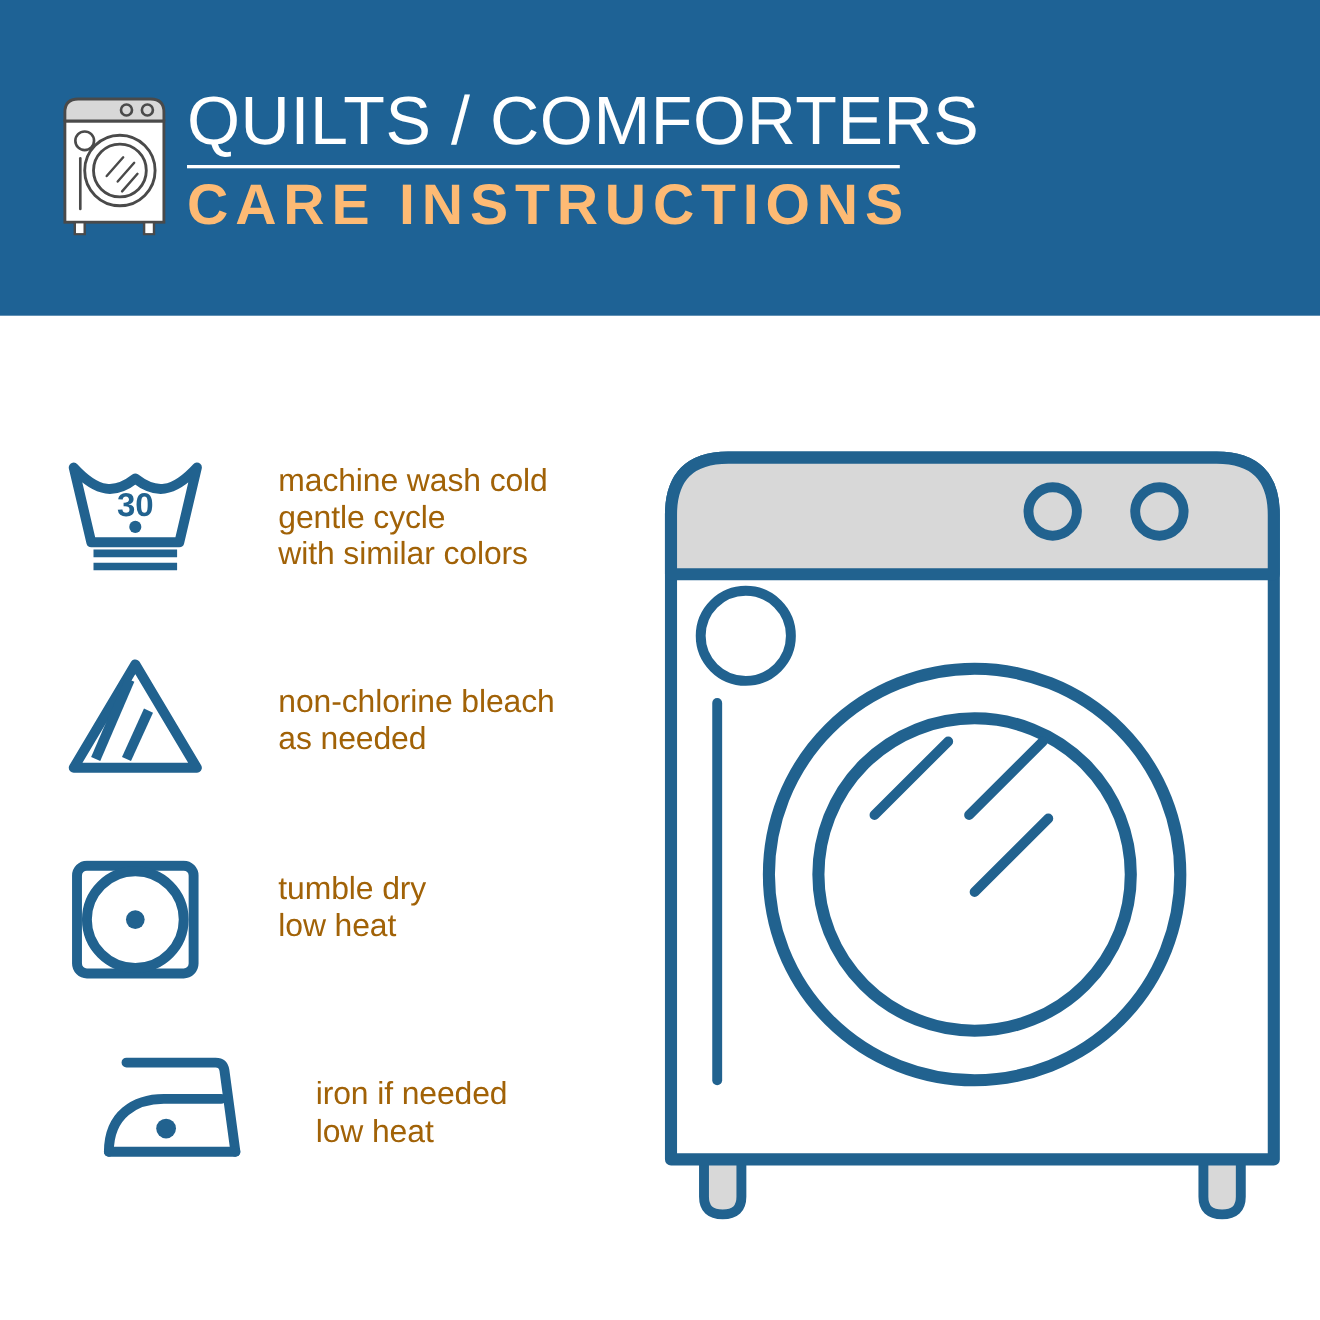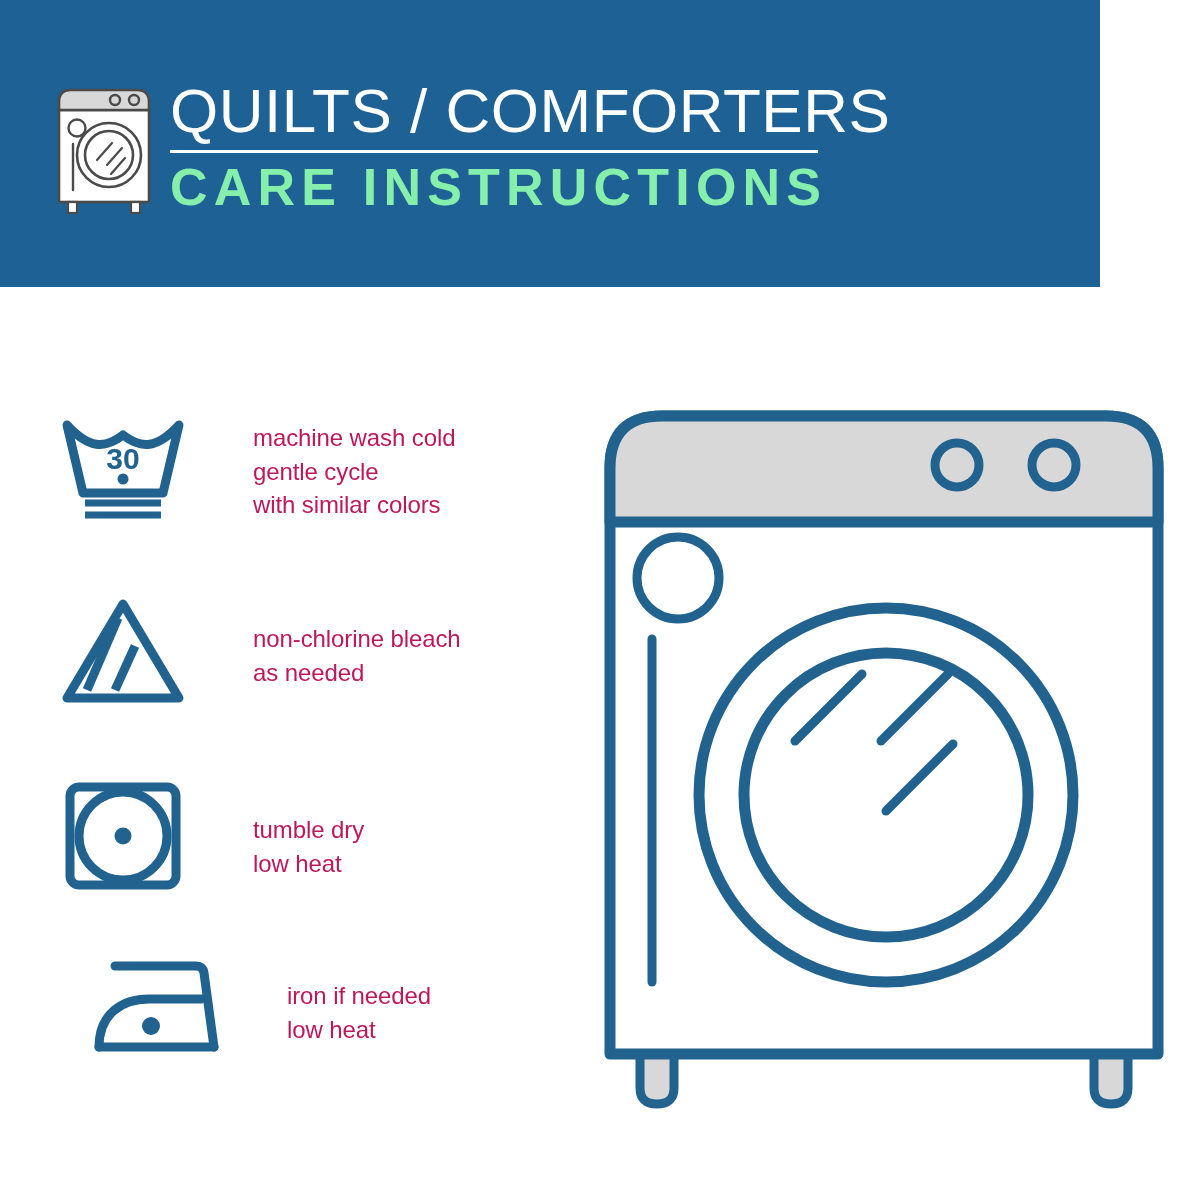"QUILTS / COMFORTERS" .header { width: 1100px -> 1200px }
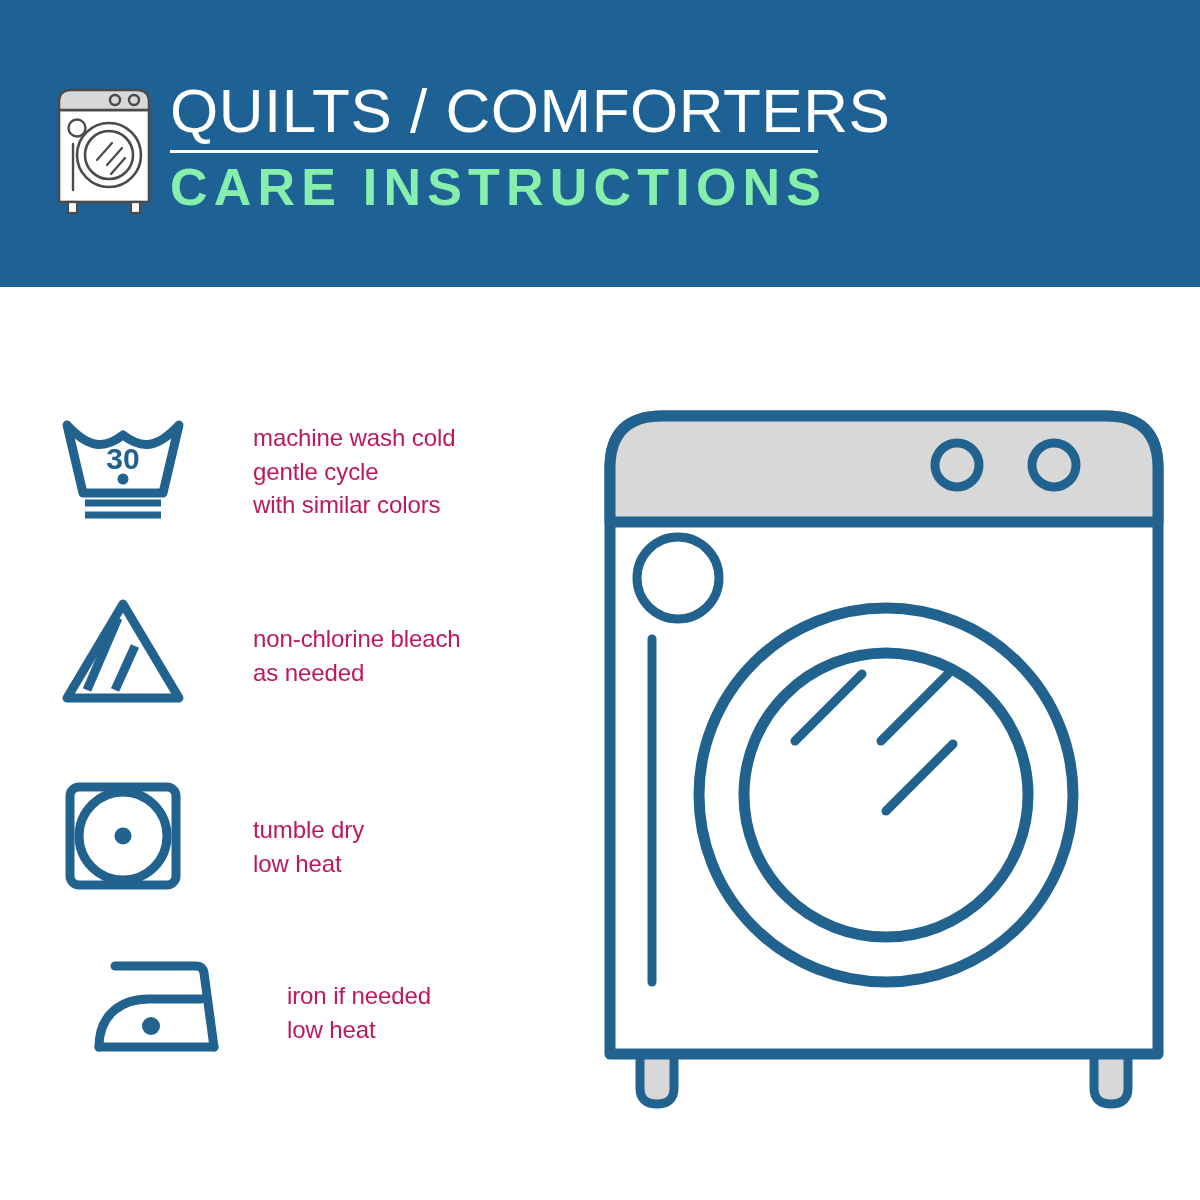"CARE INSTRUCTIONS" .title-line2 { color: #86efac -> #fdba74 }
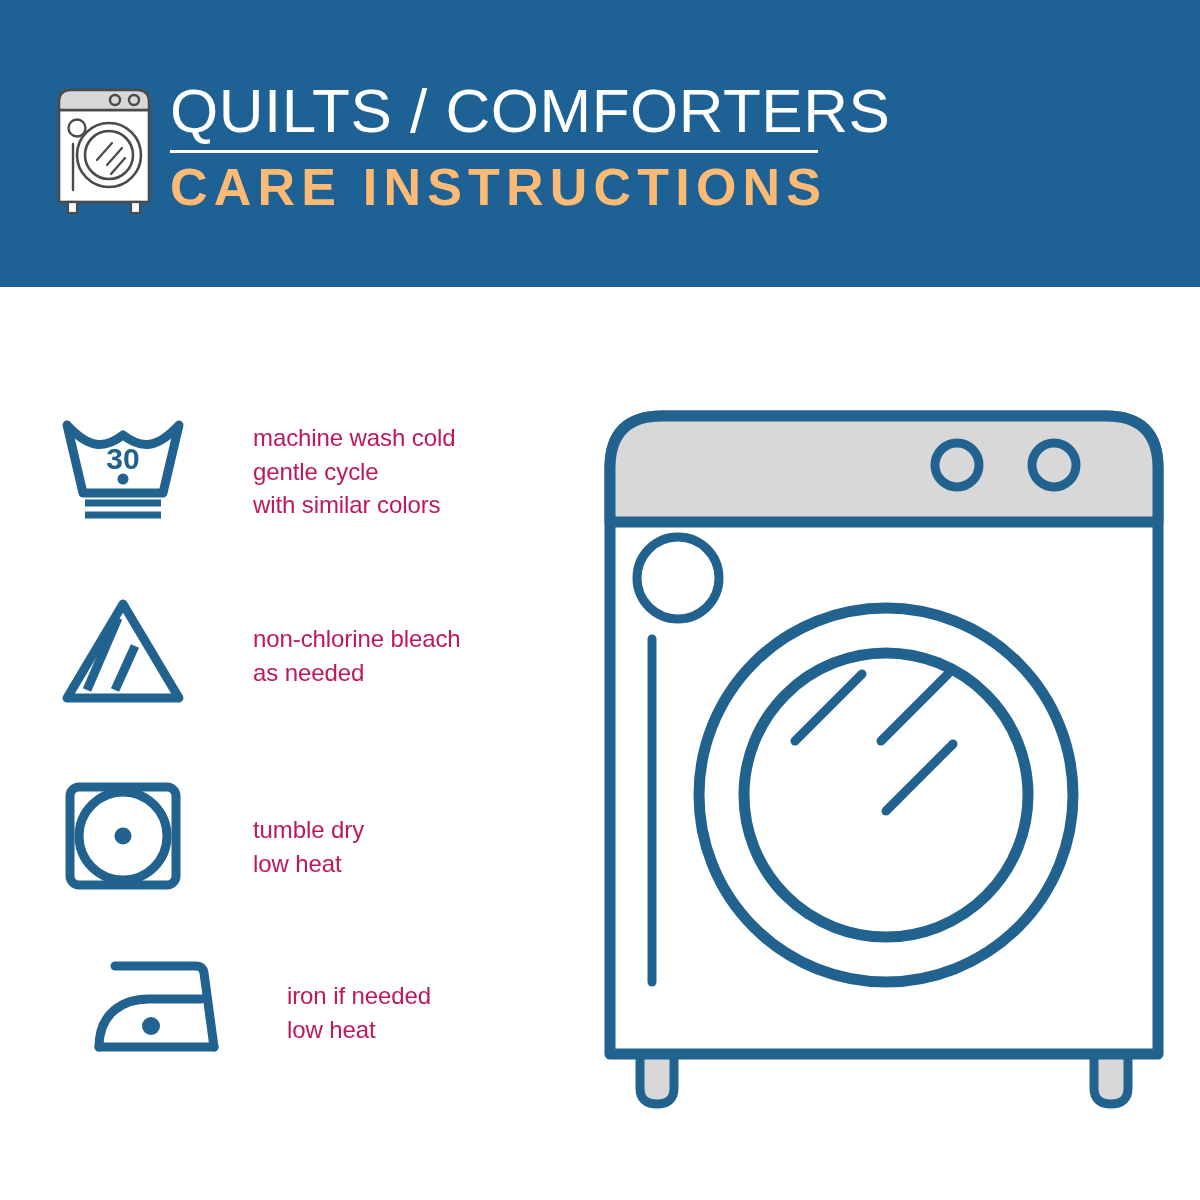"machine wash cold" .care-text { color: #be185d -> #a16207; font-size: 24px -> 29px }
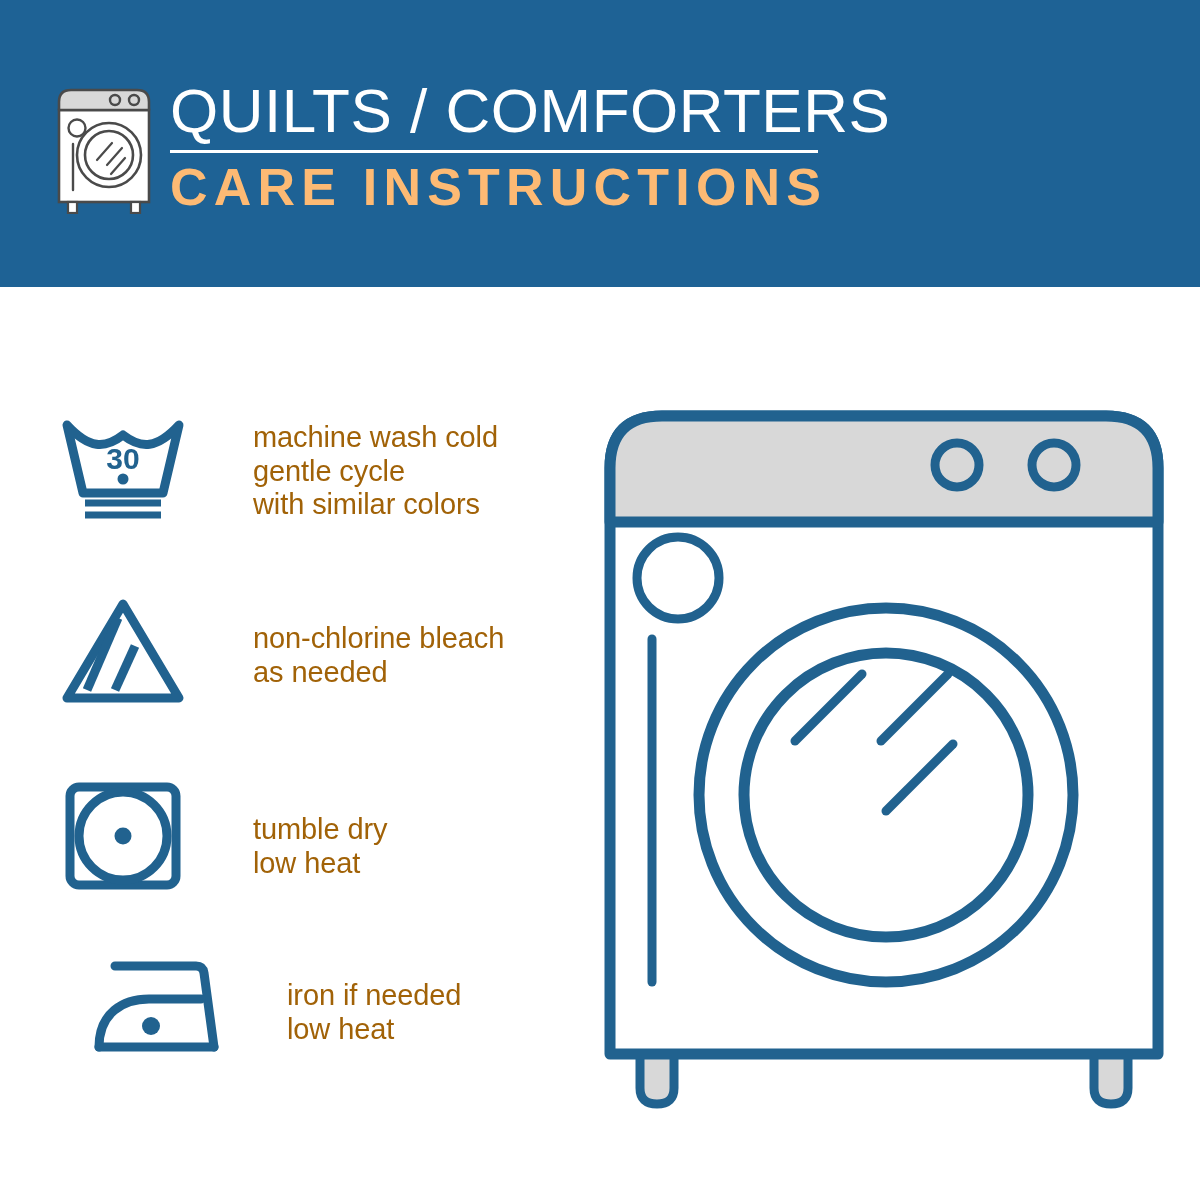"tumble dry" .care-row.r2 .care-text { margin-top: 31px -> 10px }
